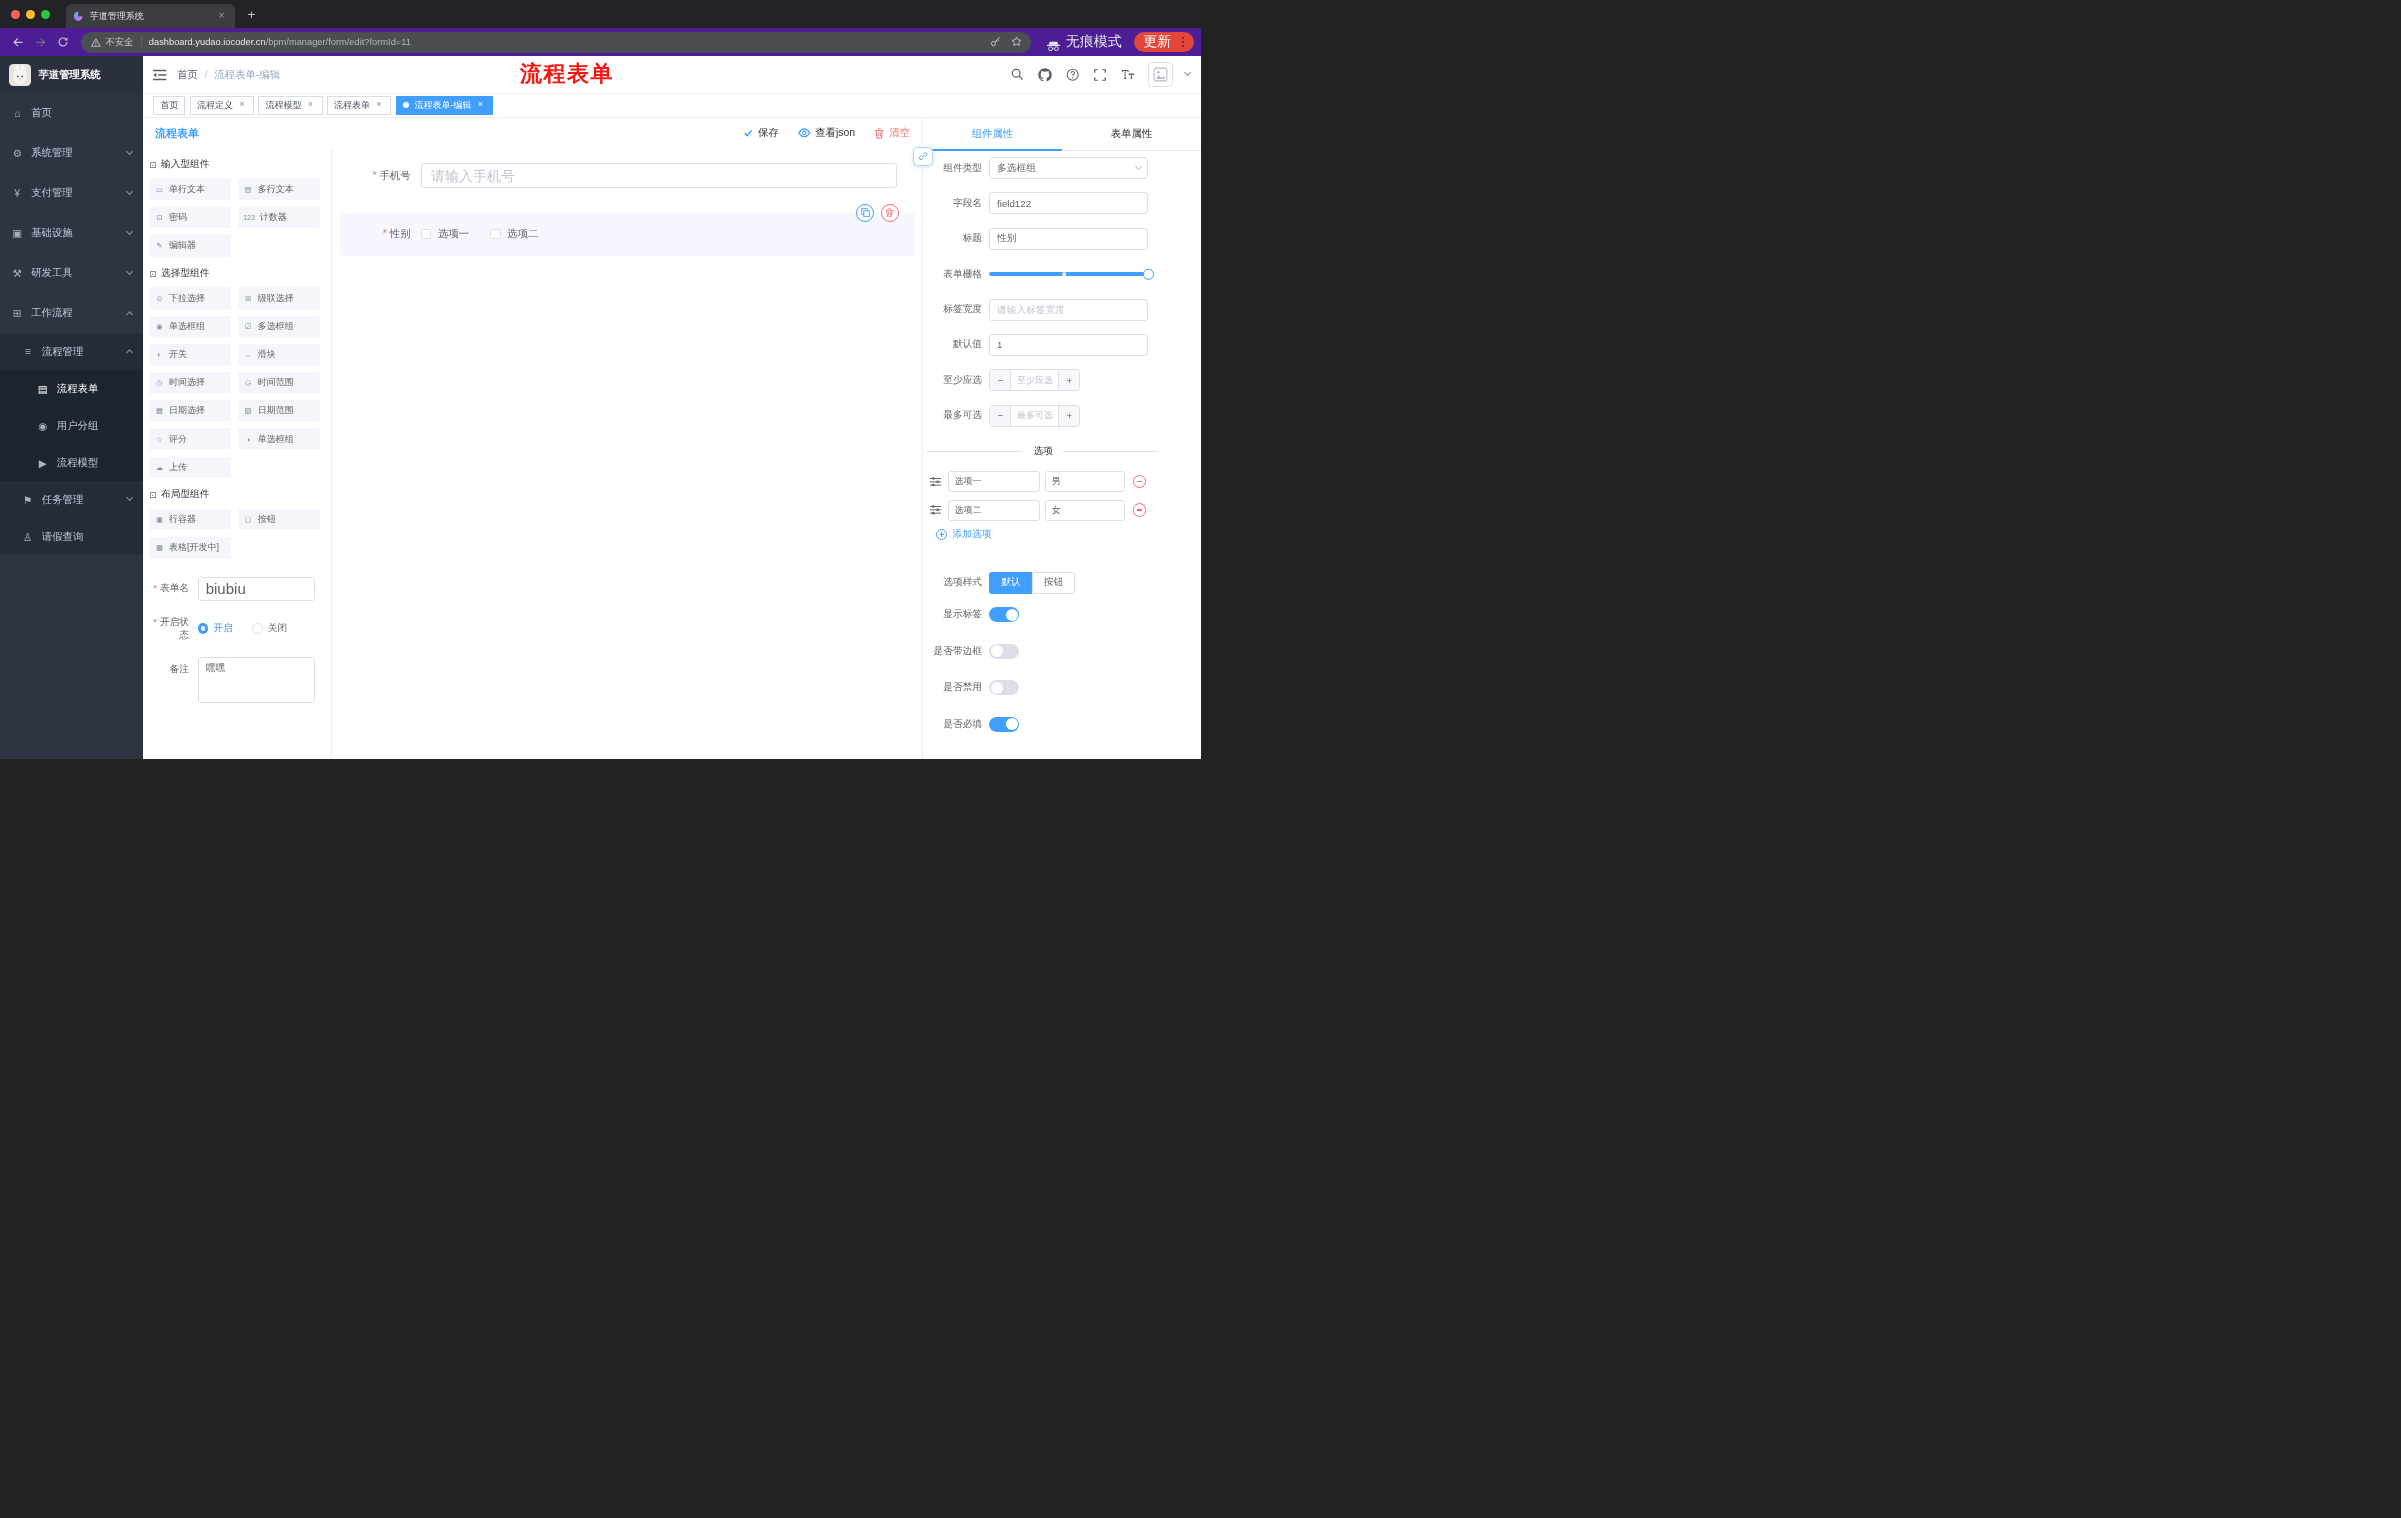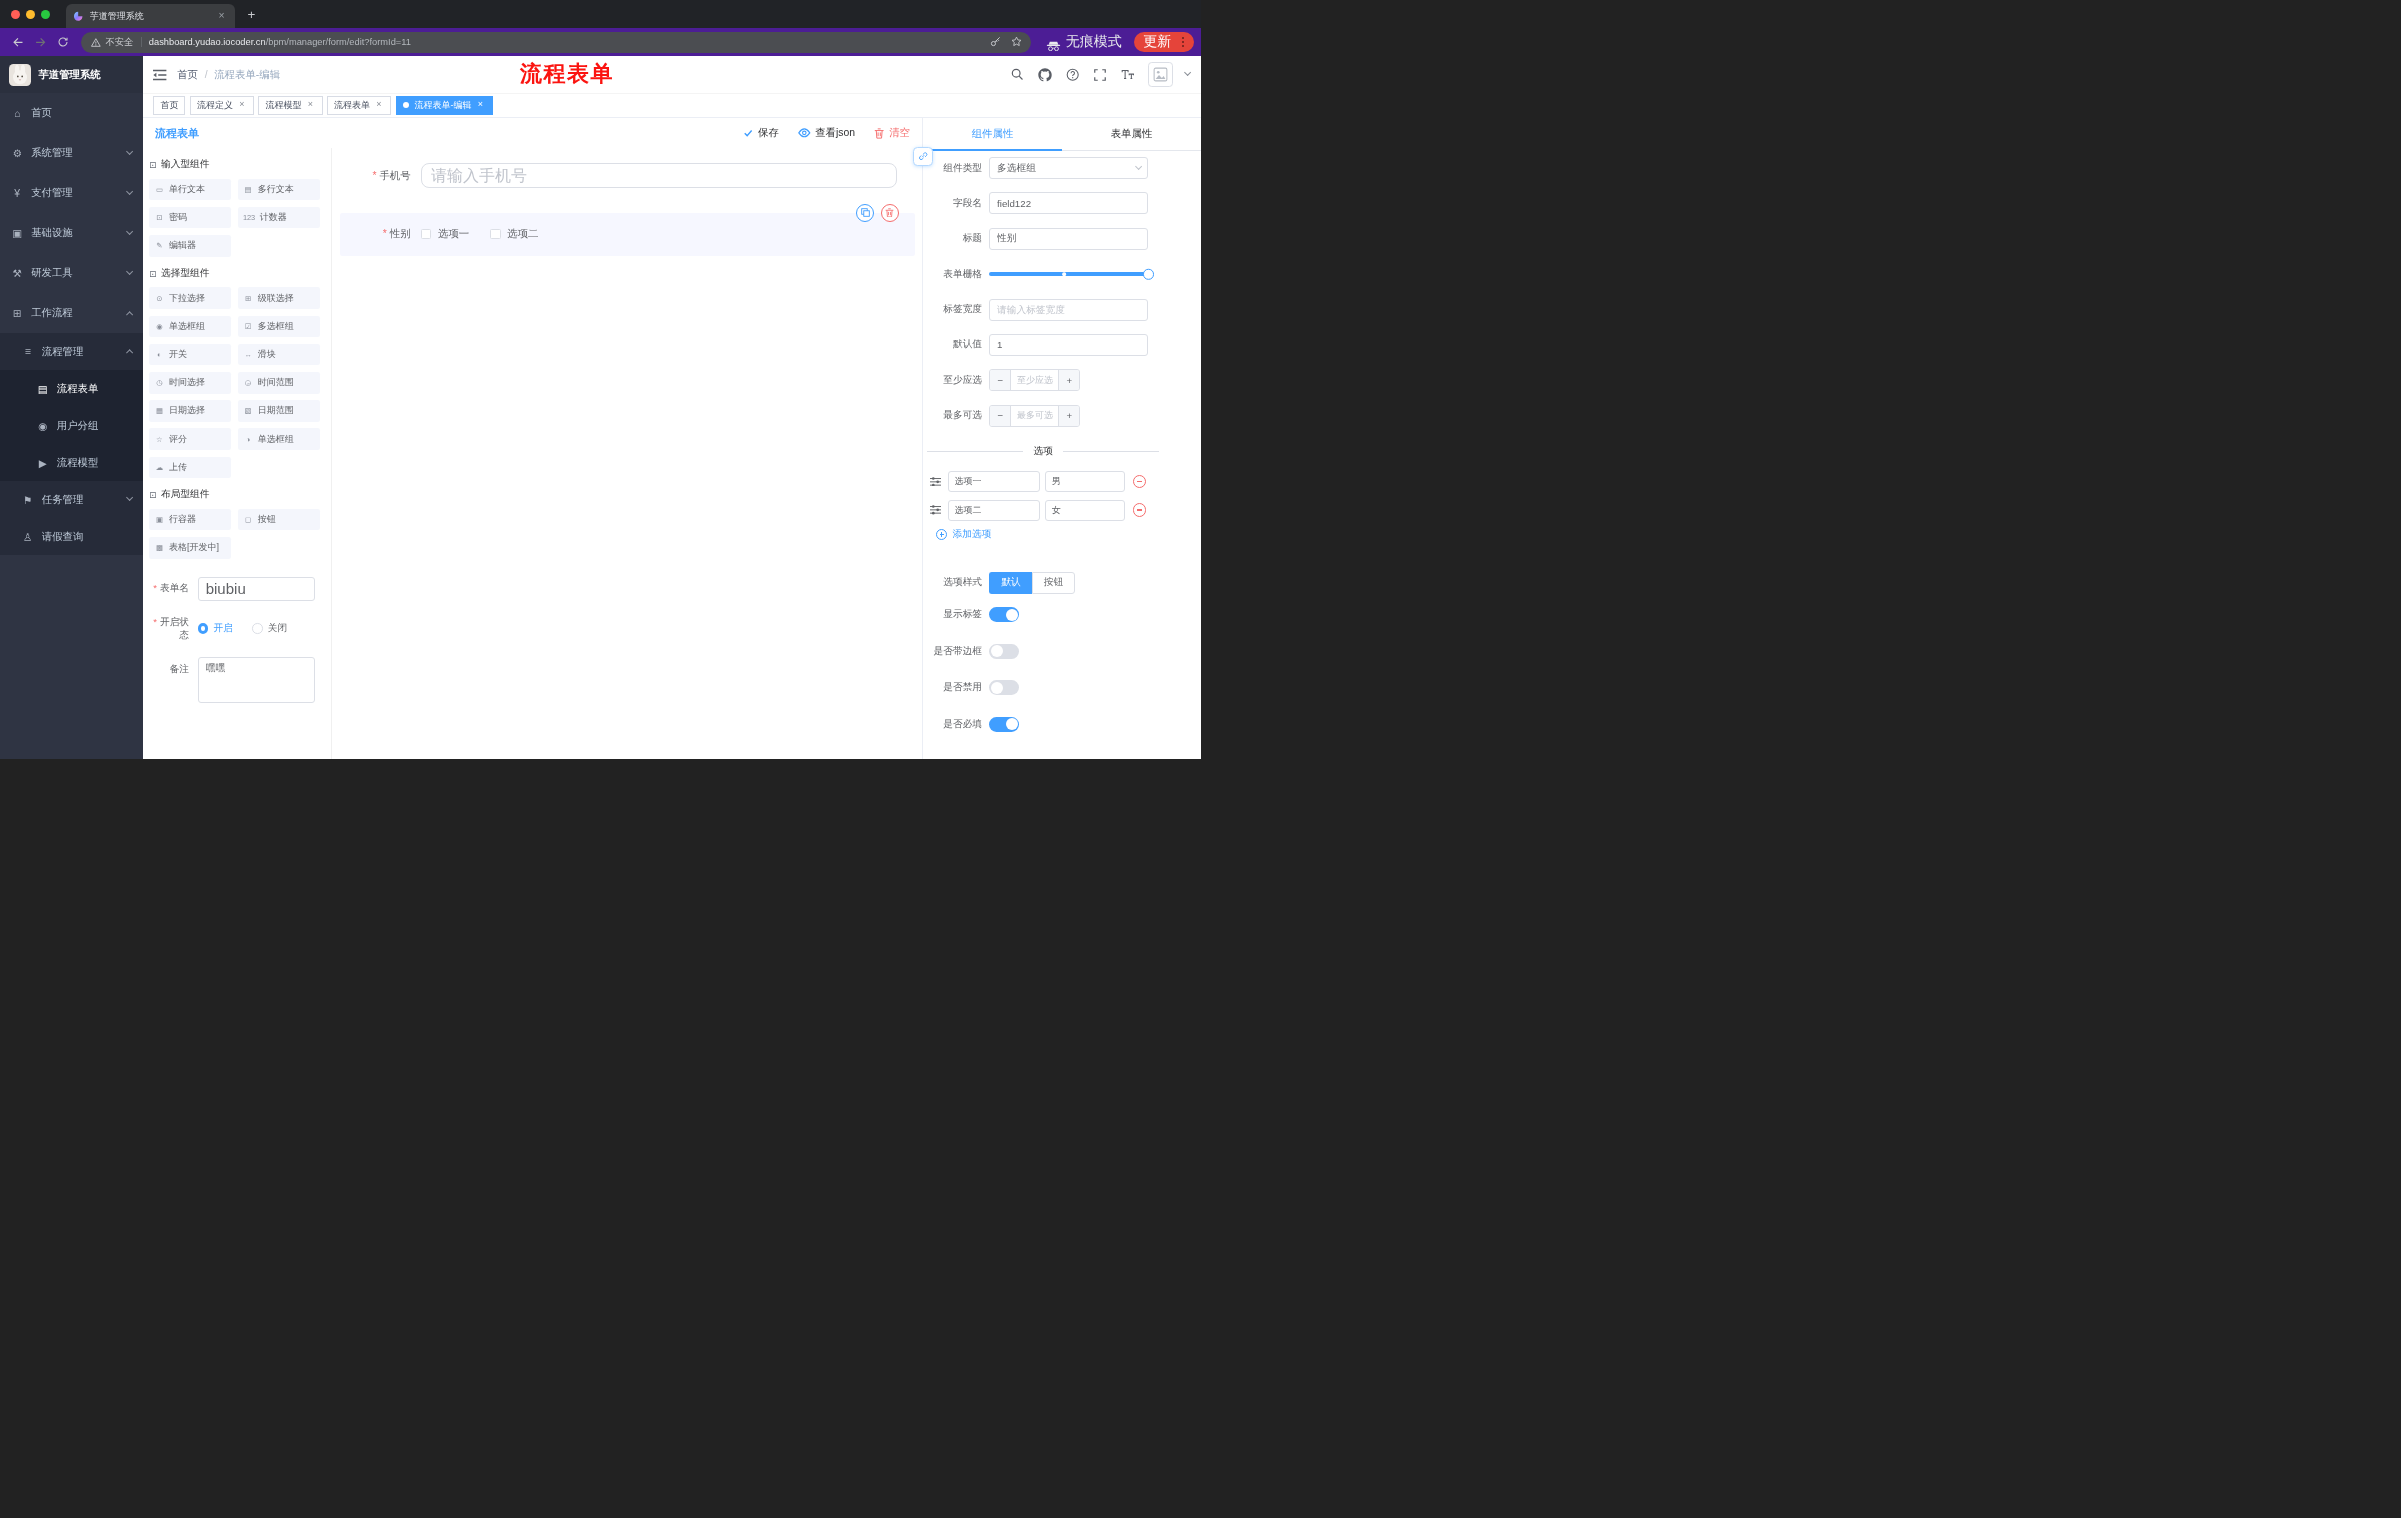"请输入手机号" .finput { border-radius: 8px -> 3px; font-size: 16px -> 14px }
